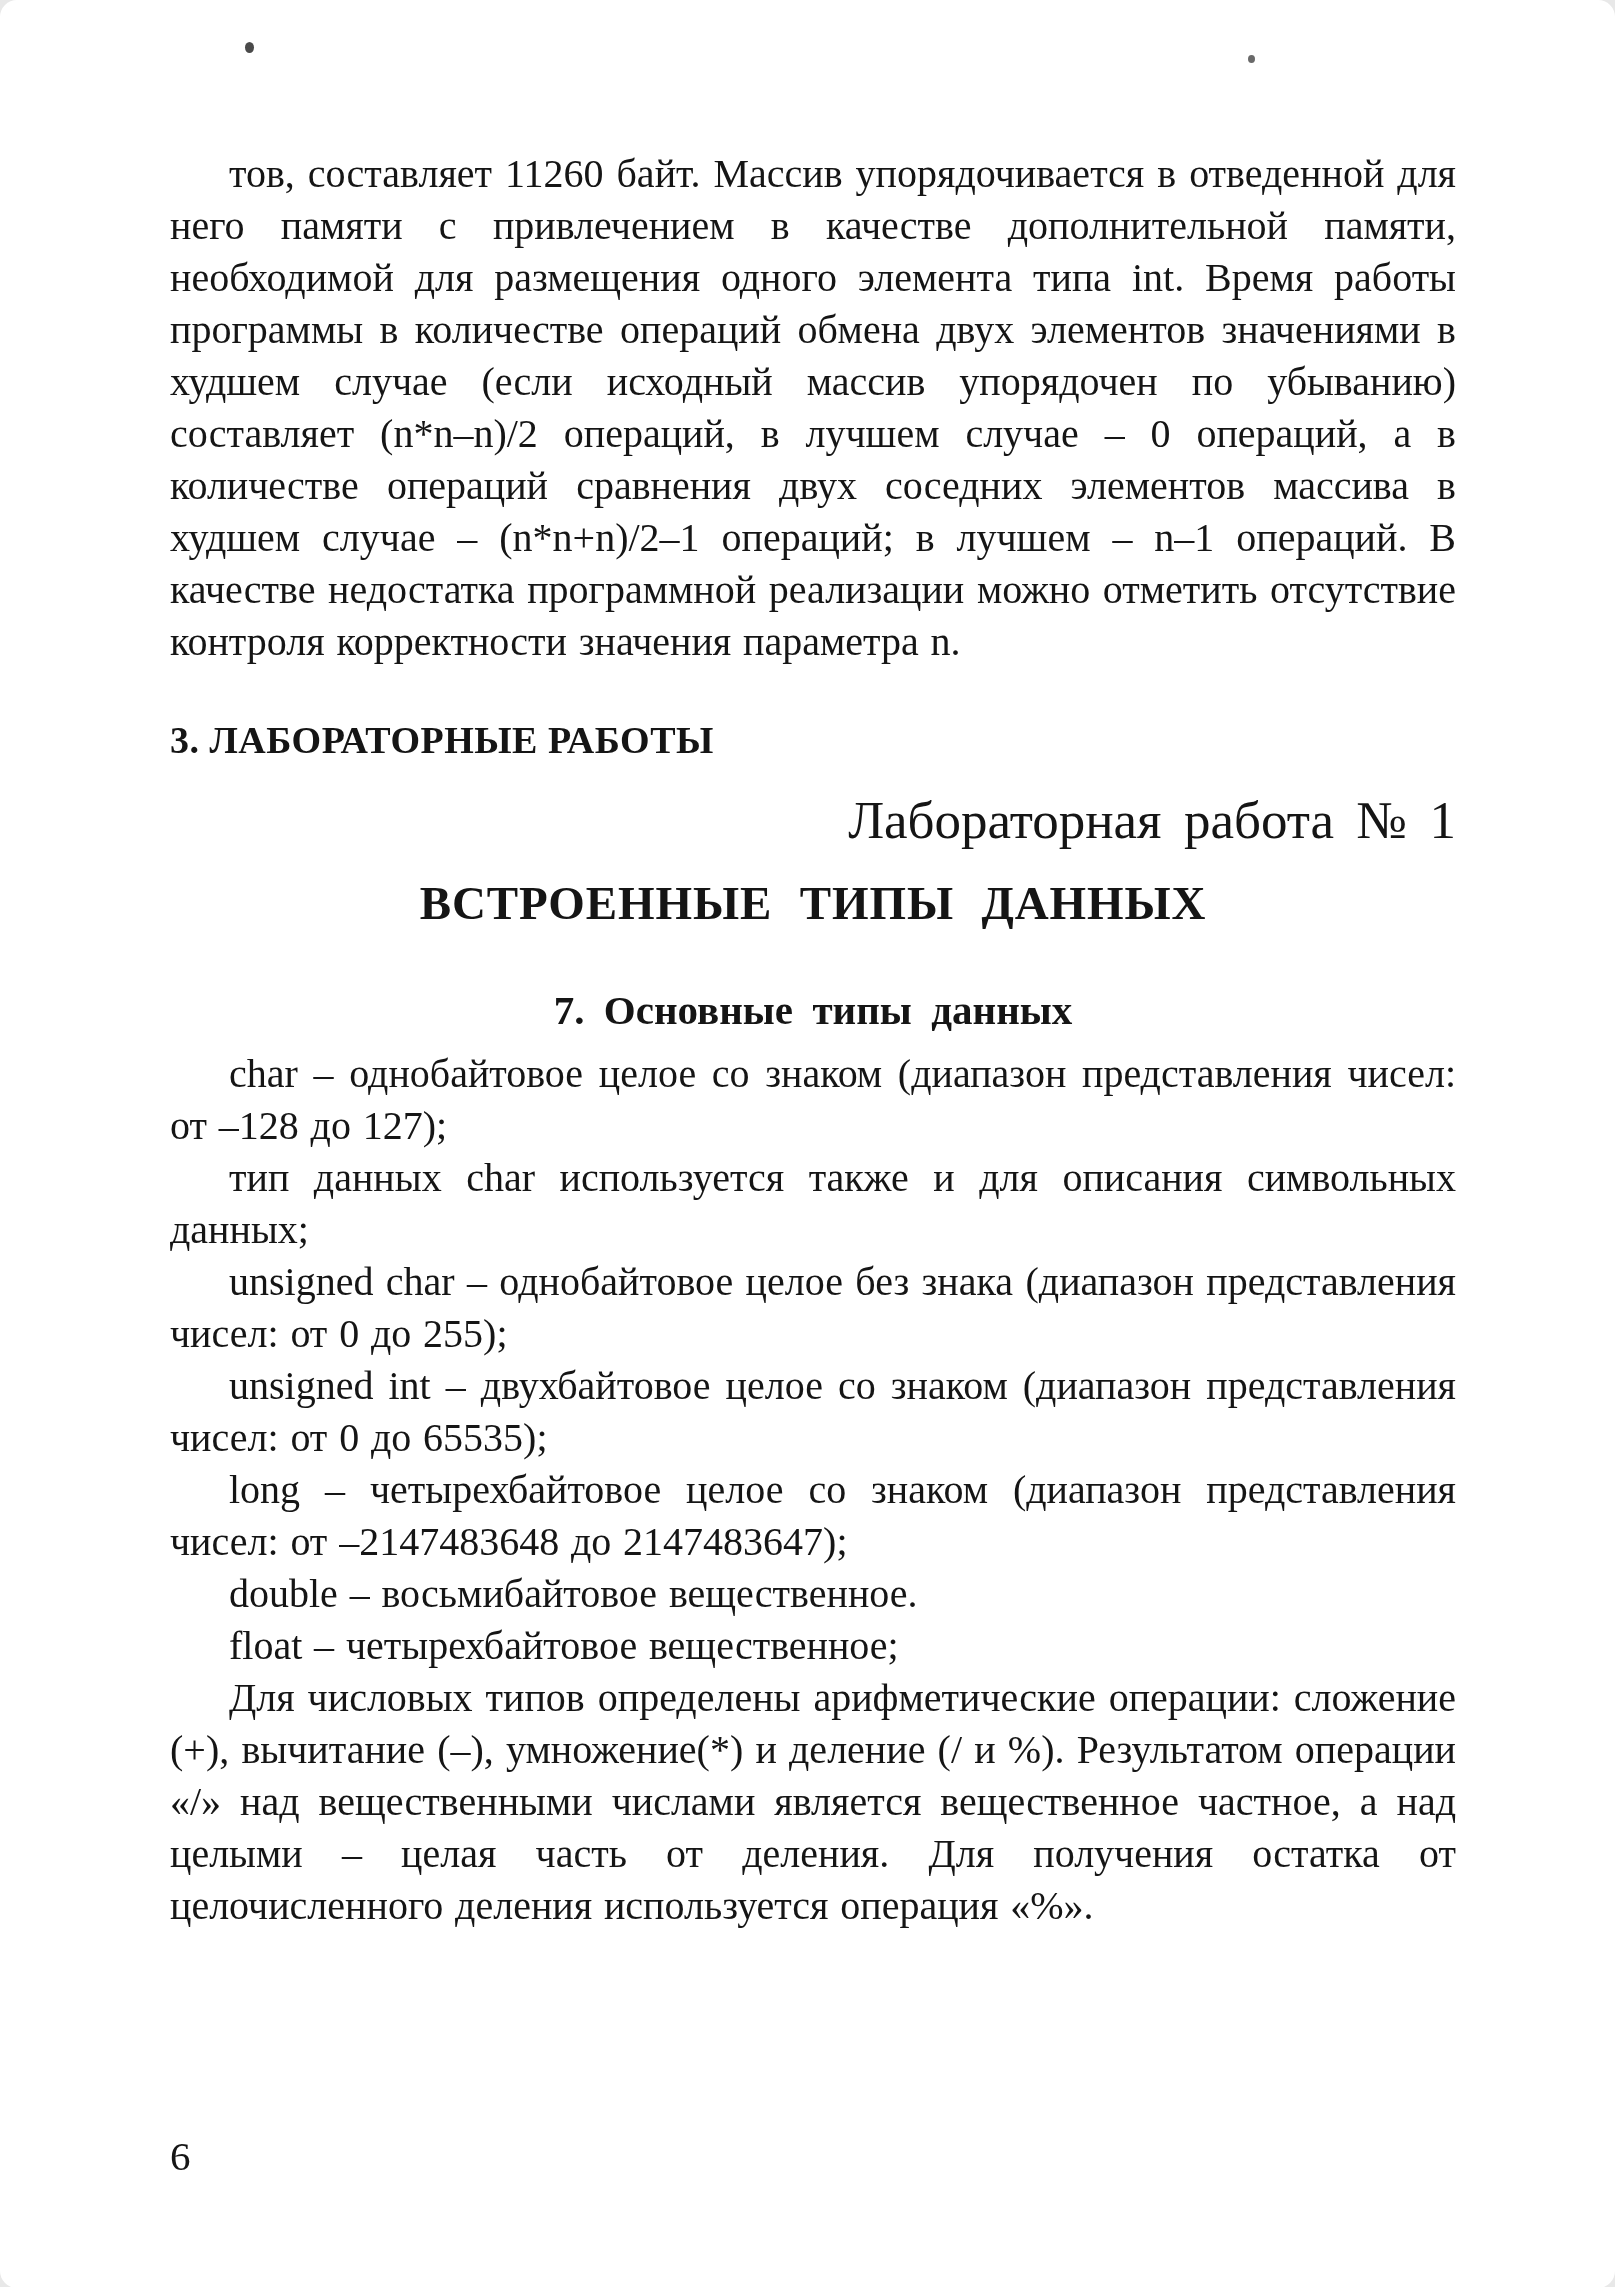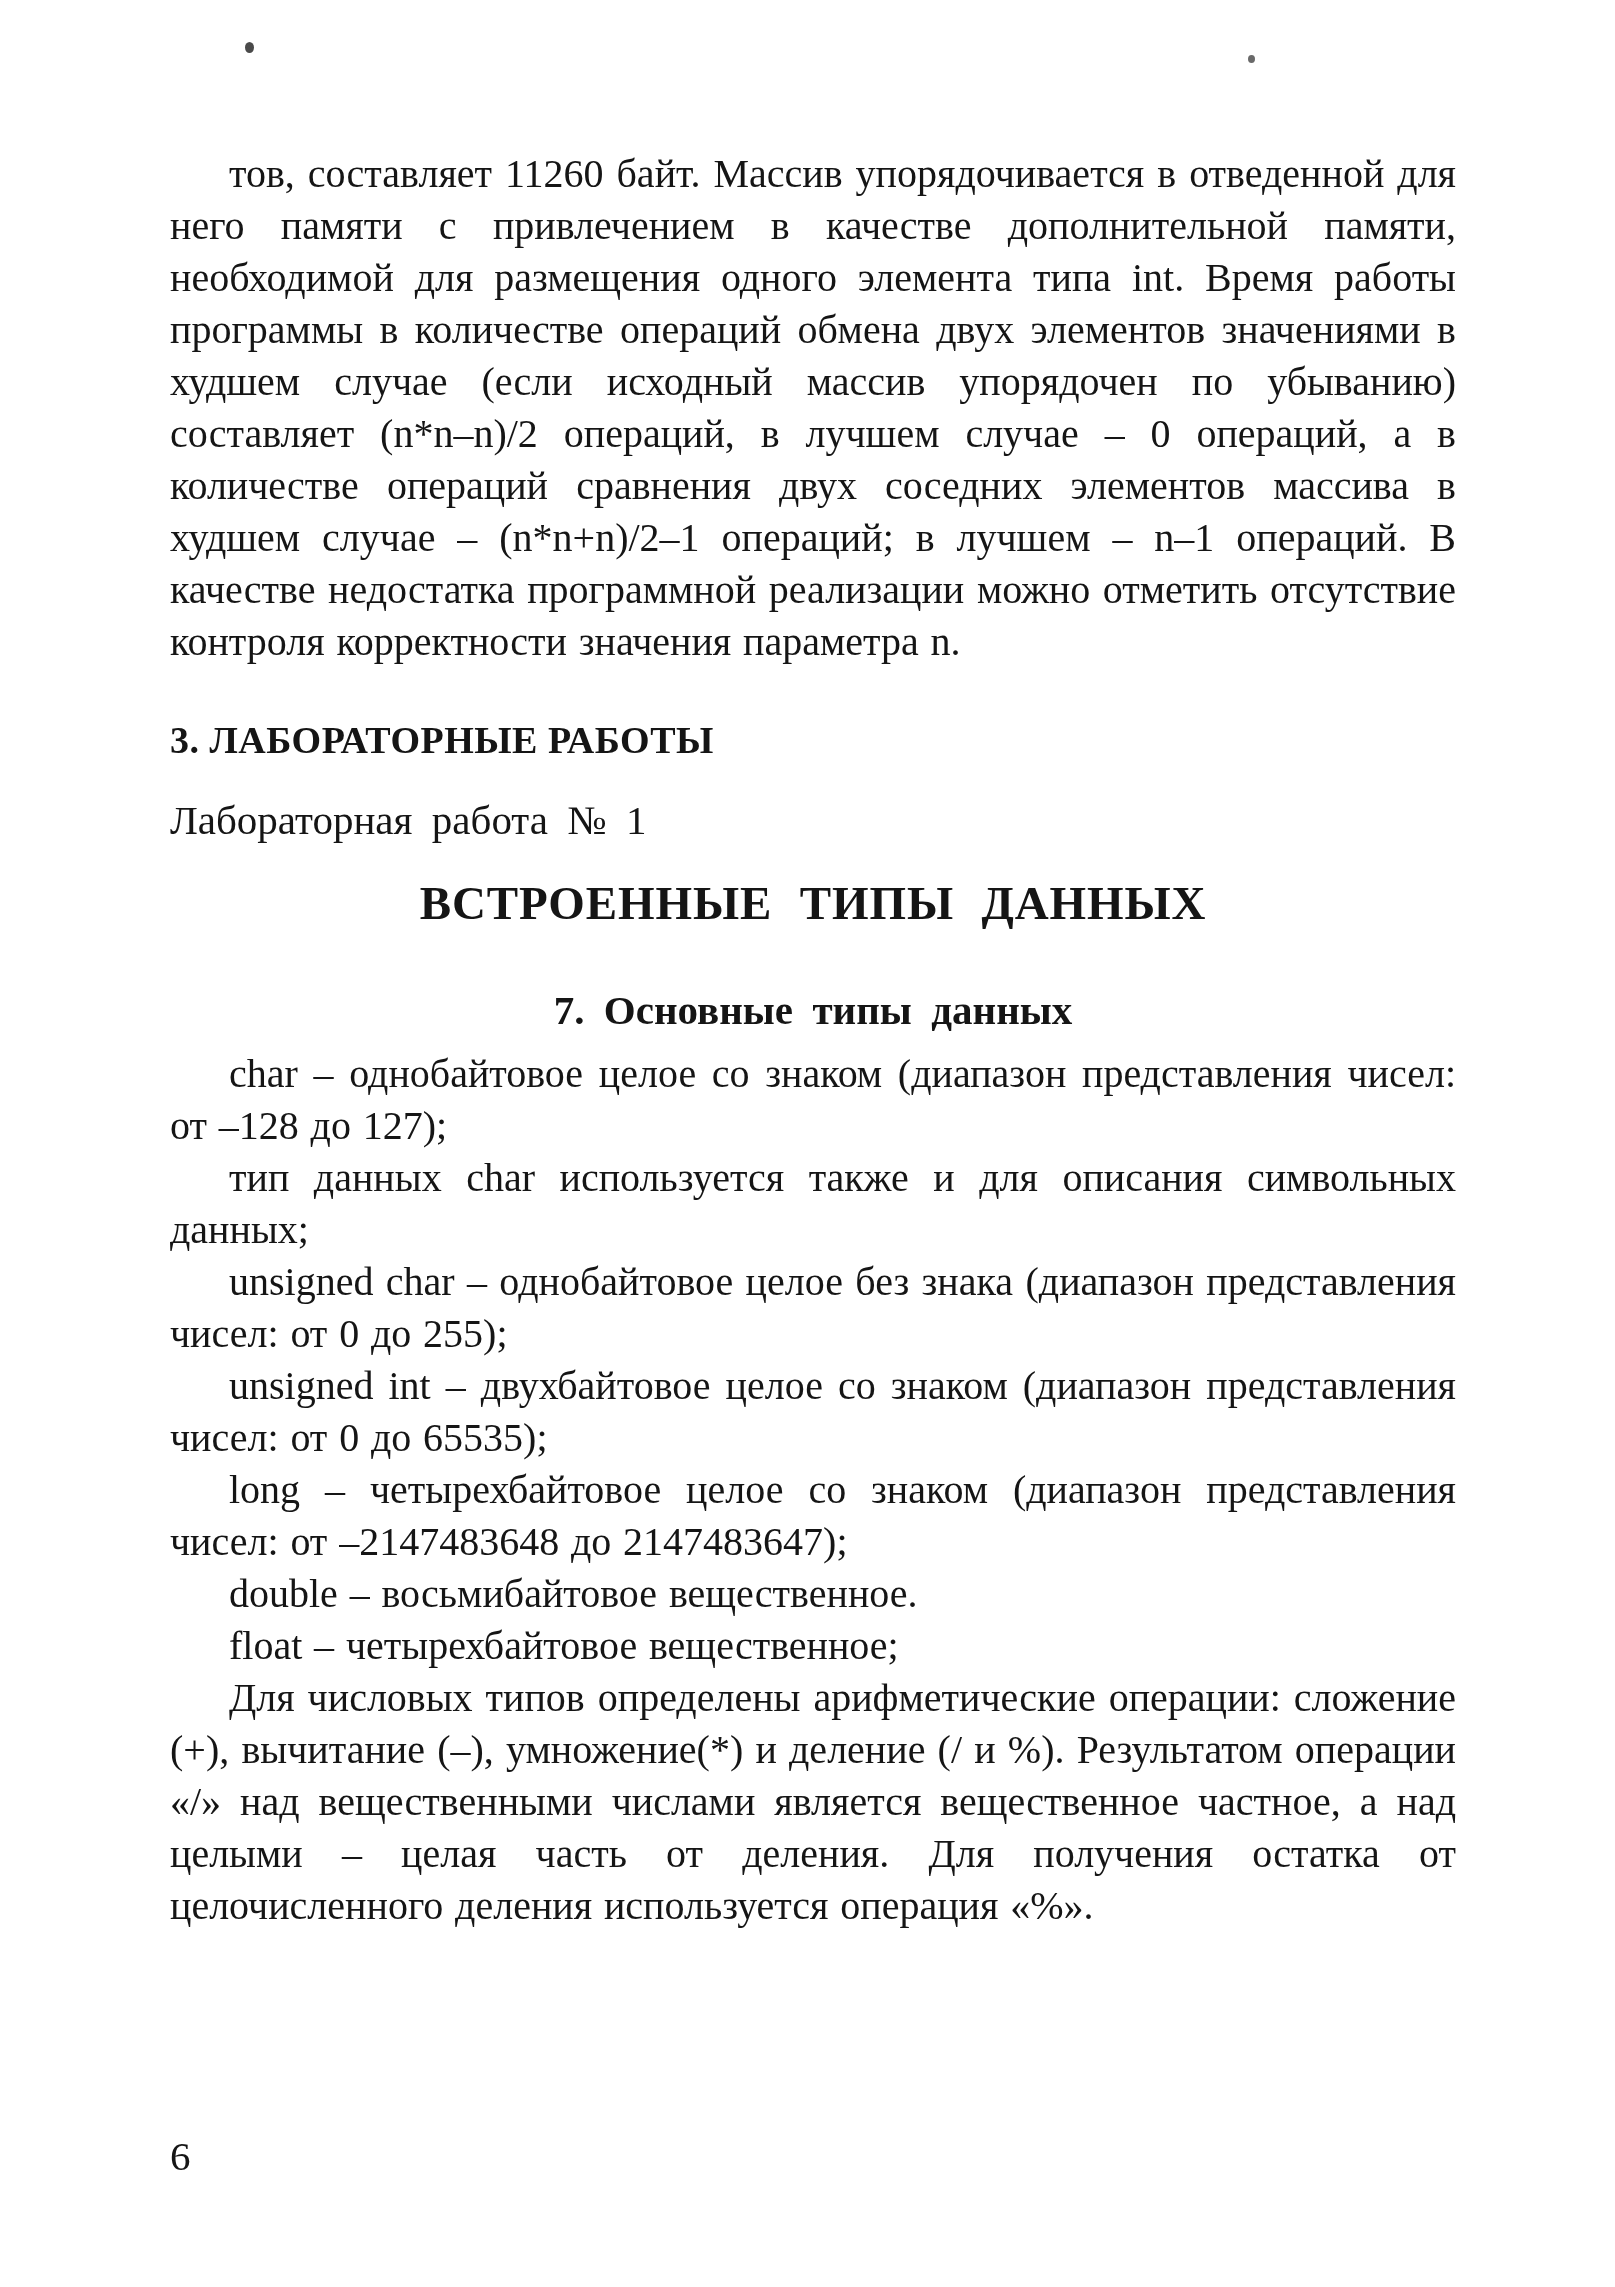"тов, составляет 11260 байт. Массив" .page { border-radius: none -> 17px }
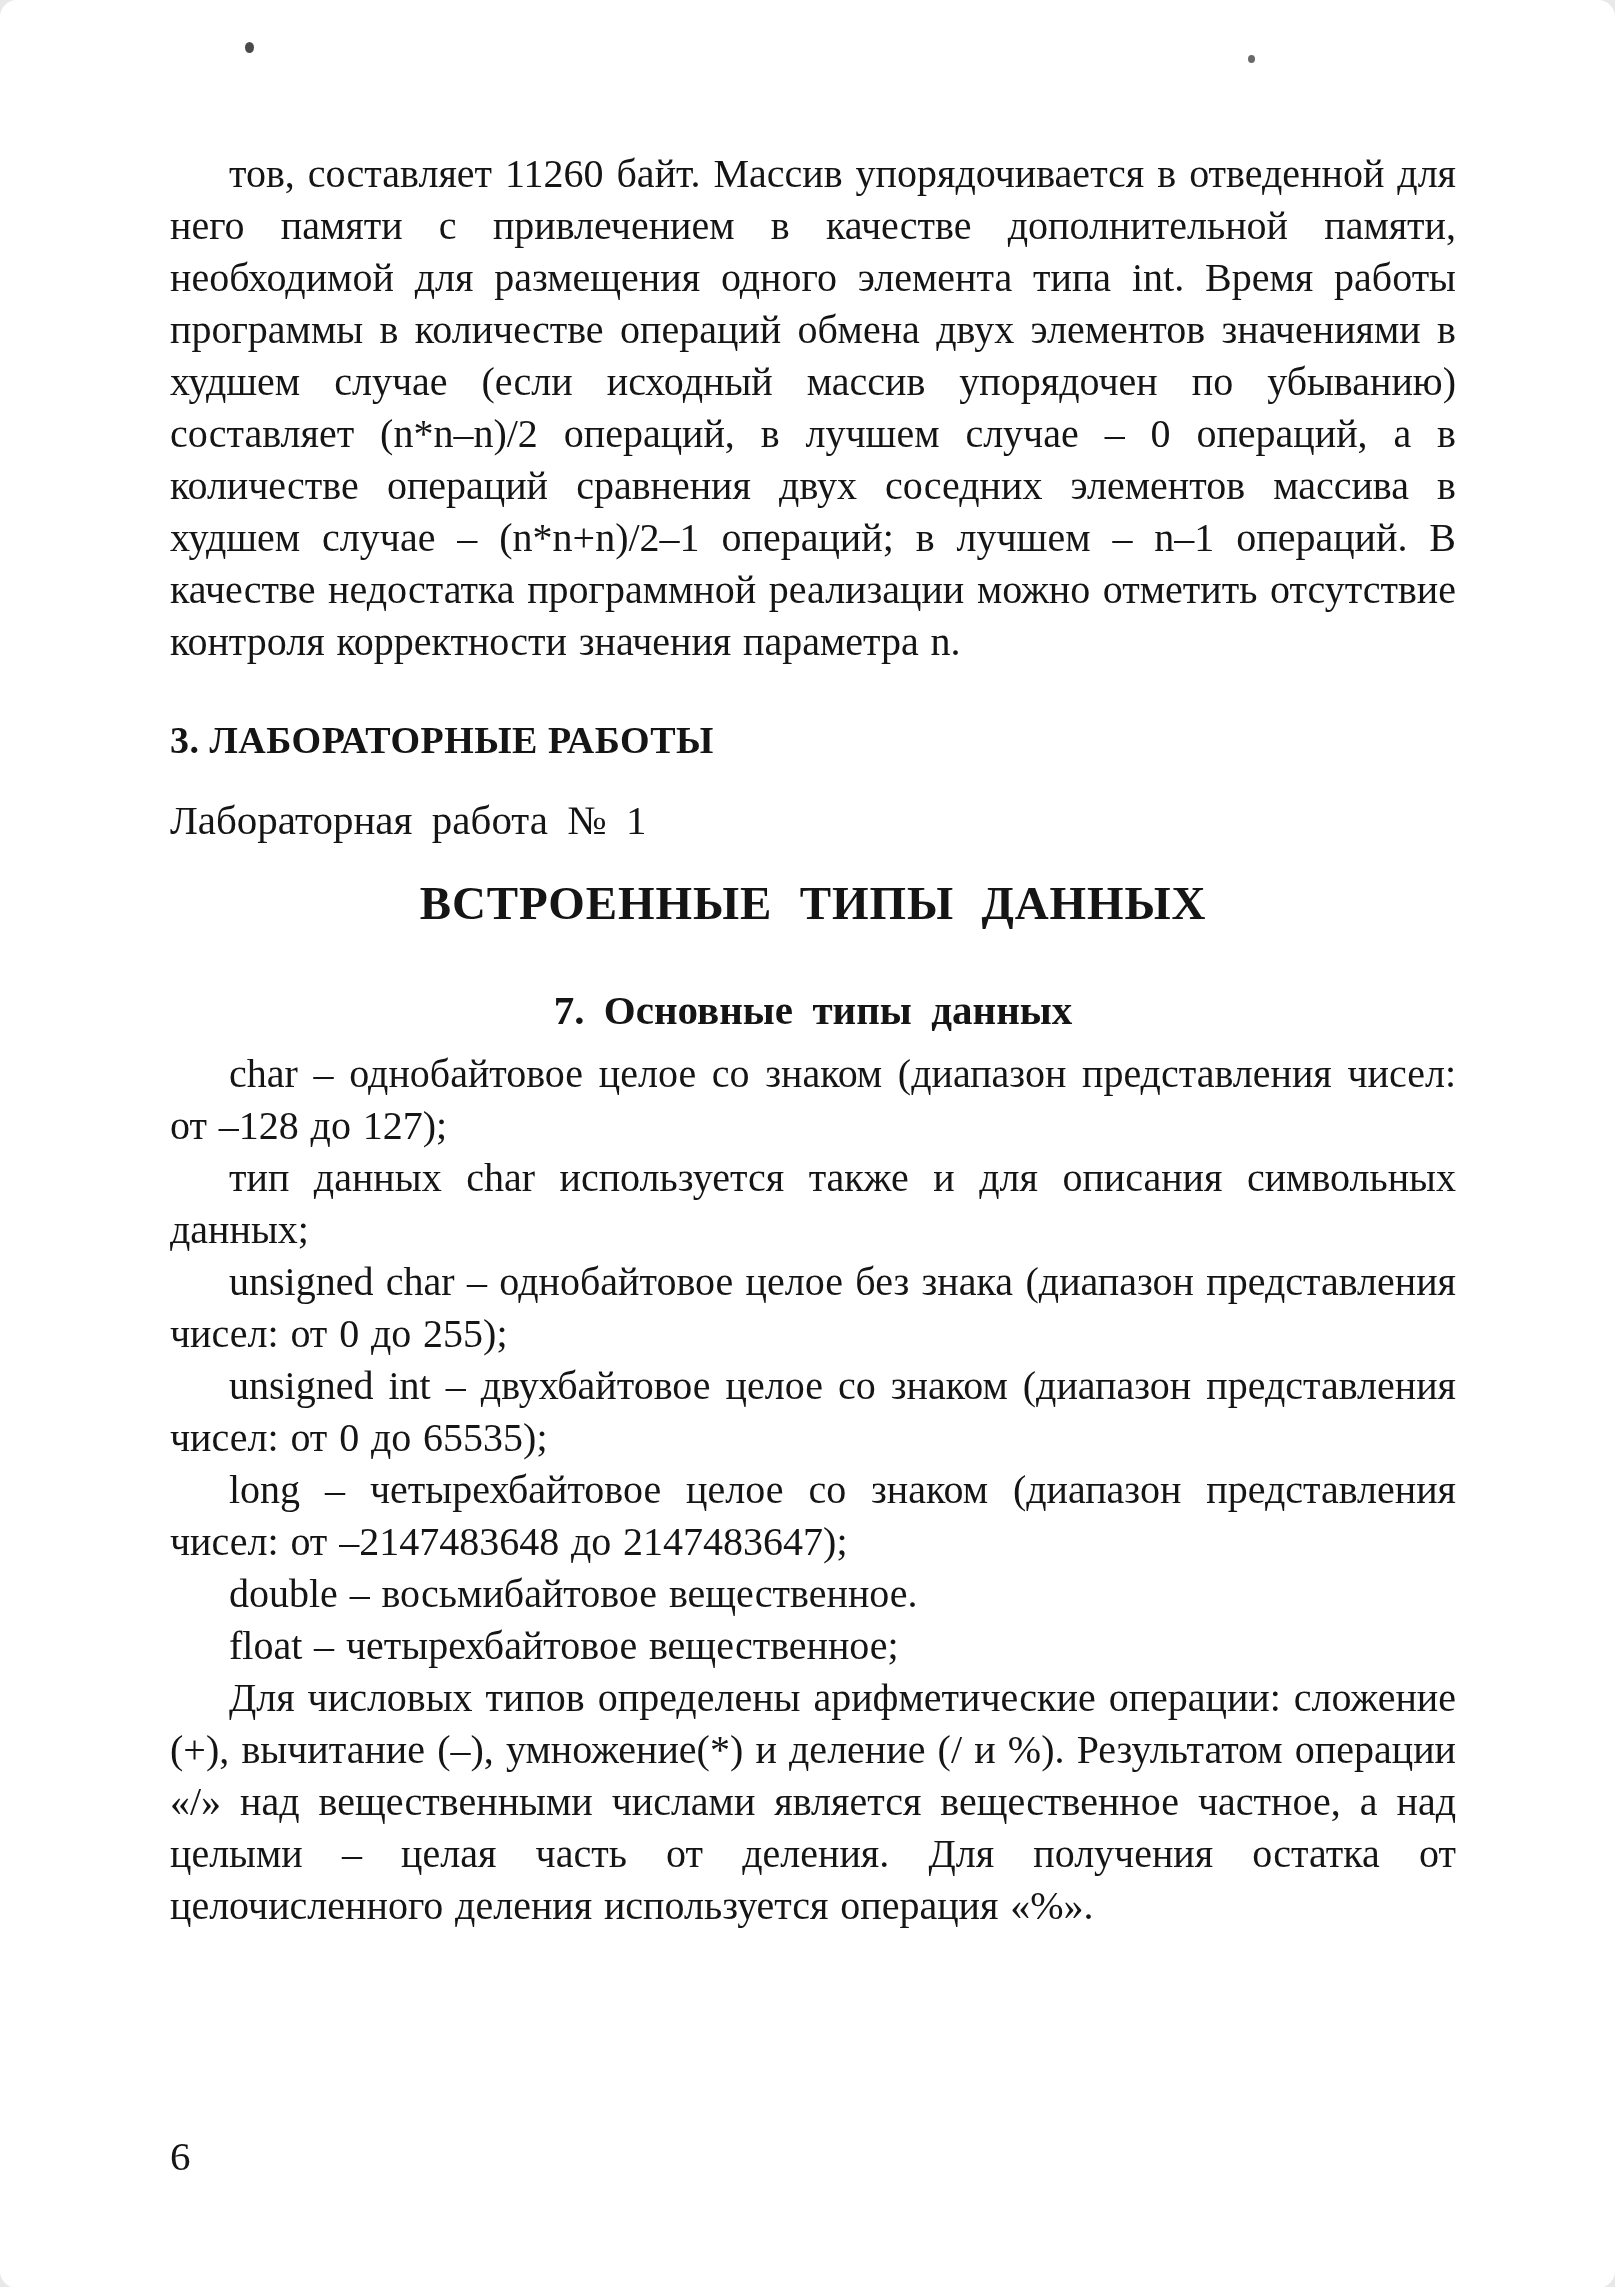"Лабораторная работа № 1" .lab-title { font-size: 41px -> 53px; text-align: left -> right }
